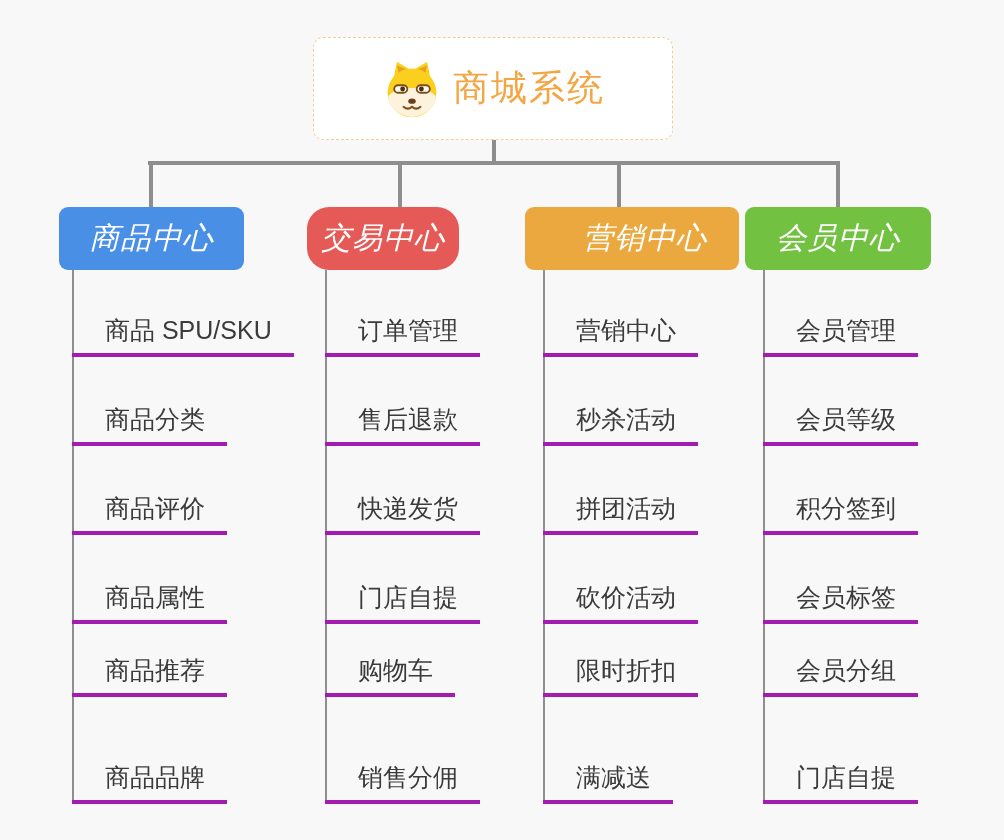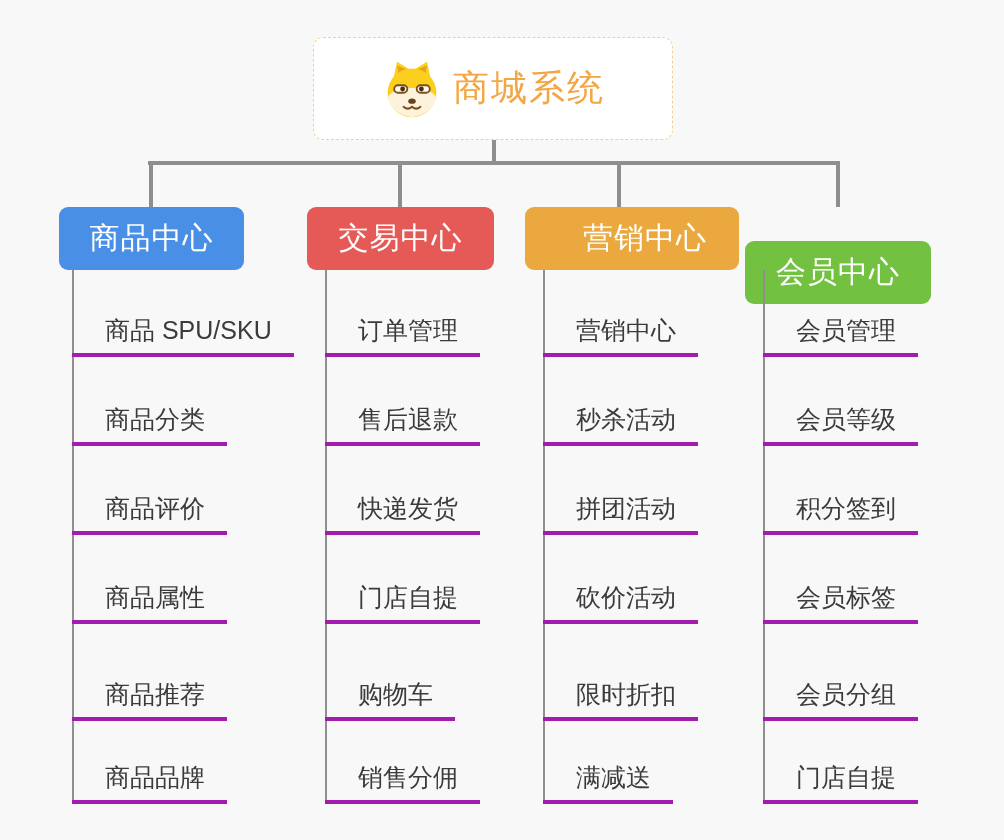"商品中心" .branch { font-style: none -> italic }
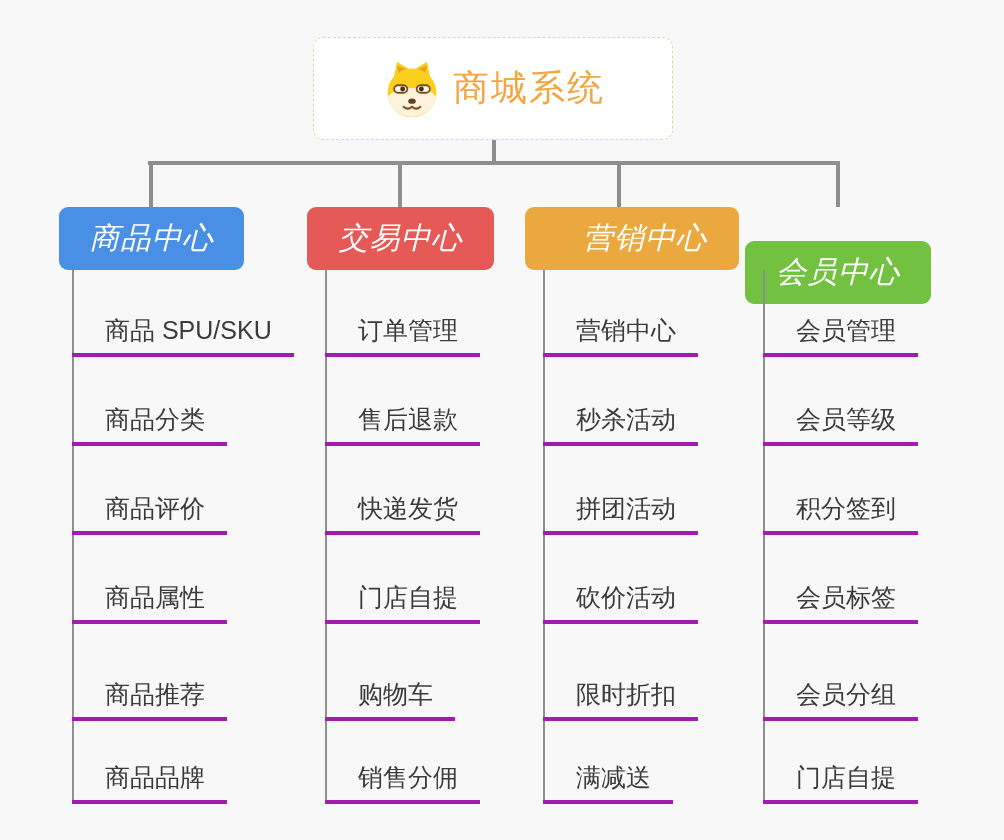"交易中心" .b1 { border-radius: none -> 22px; width: 187px -> 152px }
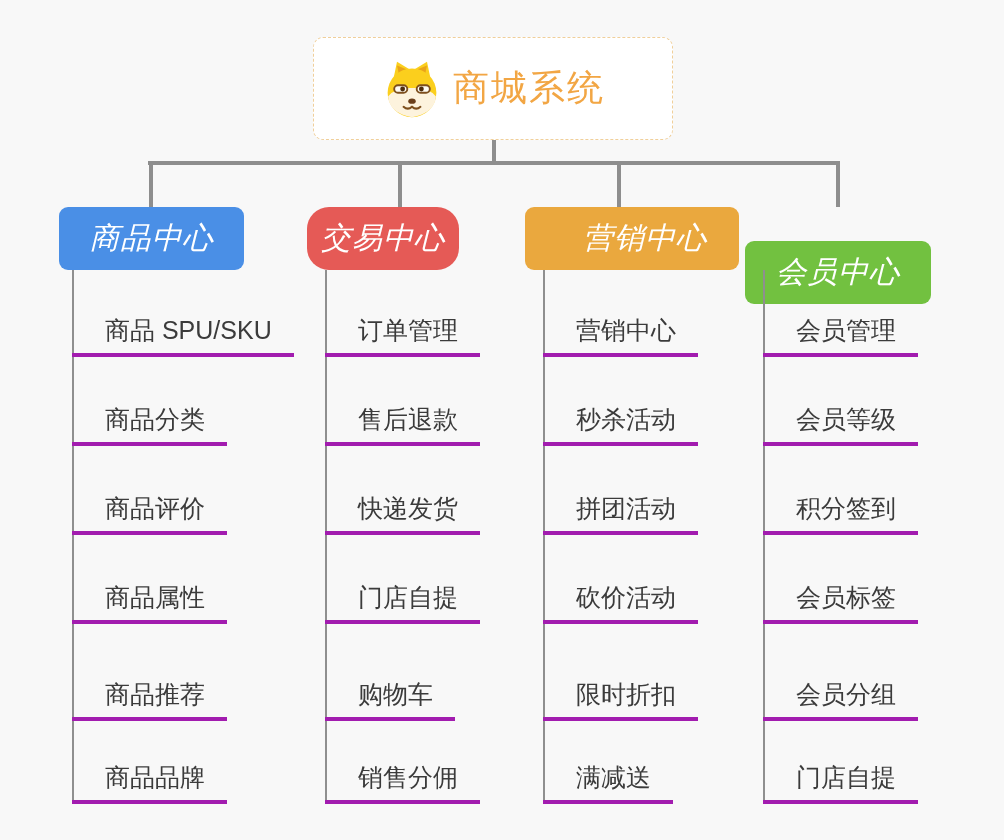"会员中心" div.branch { margin-top: 34px -> none }
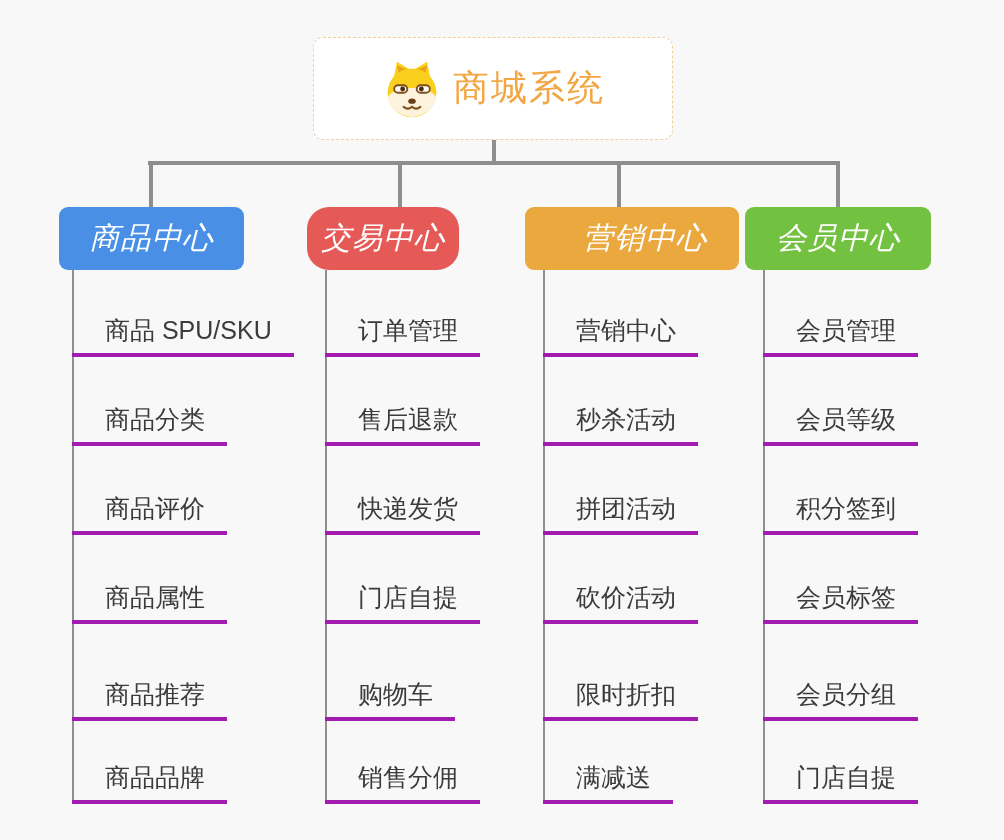"商品推荐" .col .item:nth-child(6) { top: 408px -> 384px }
